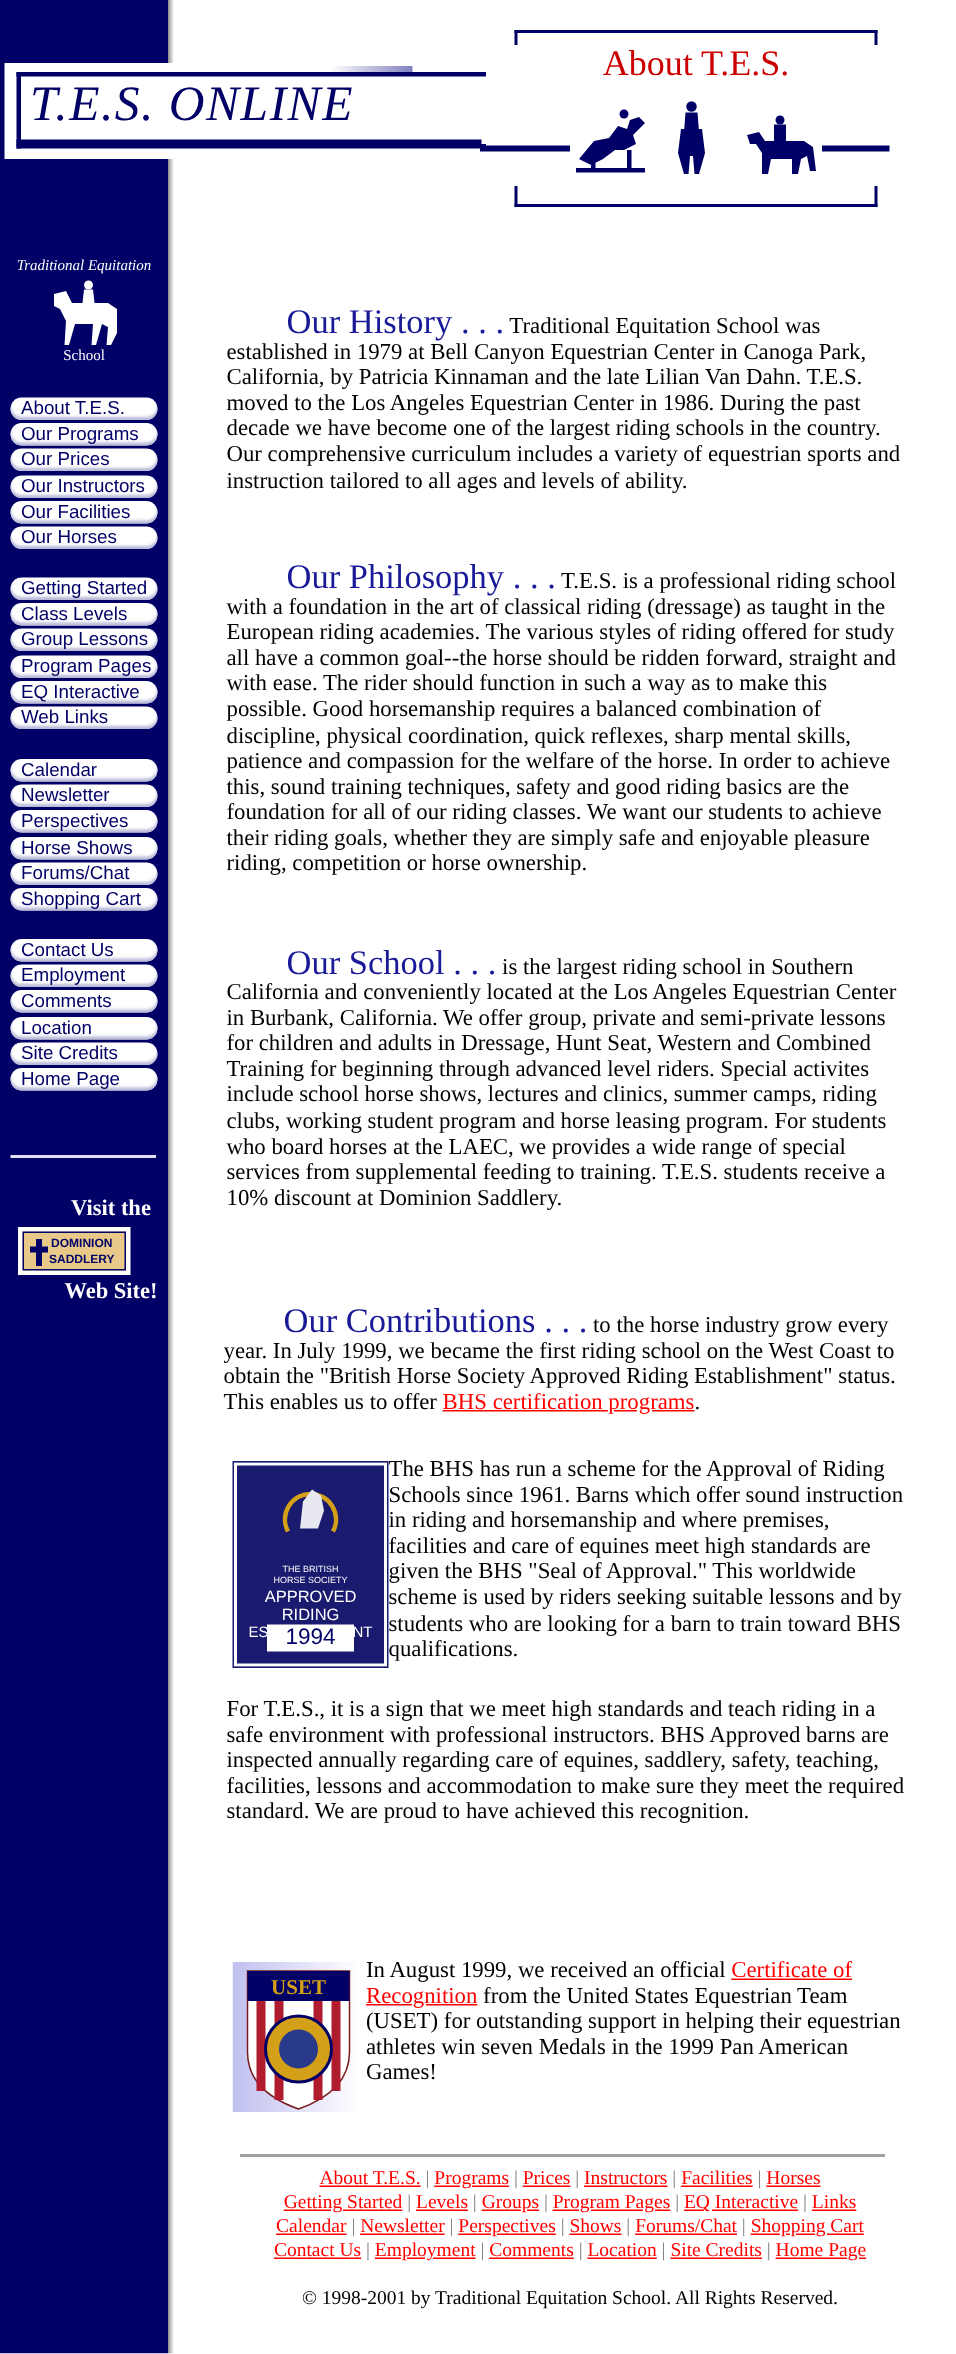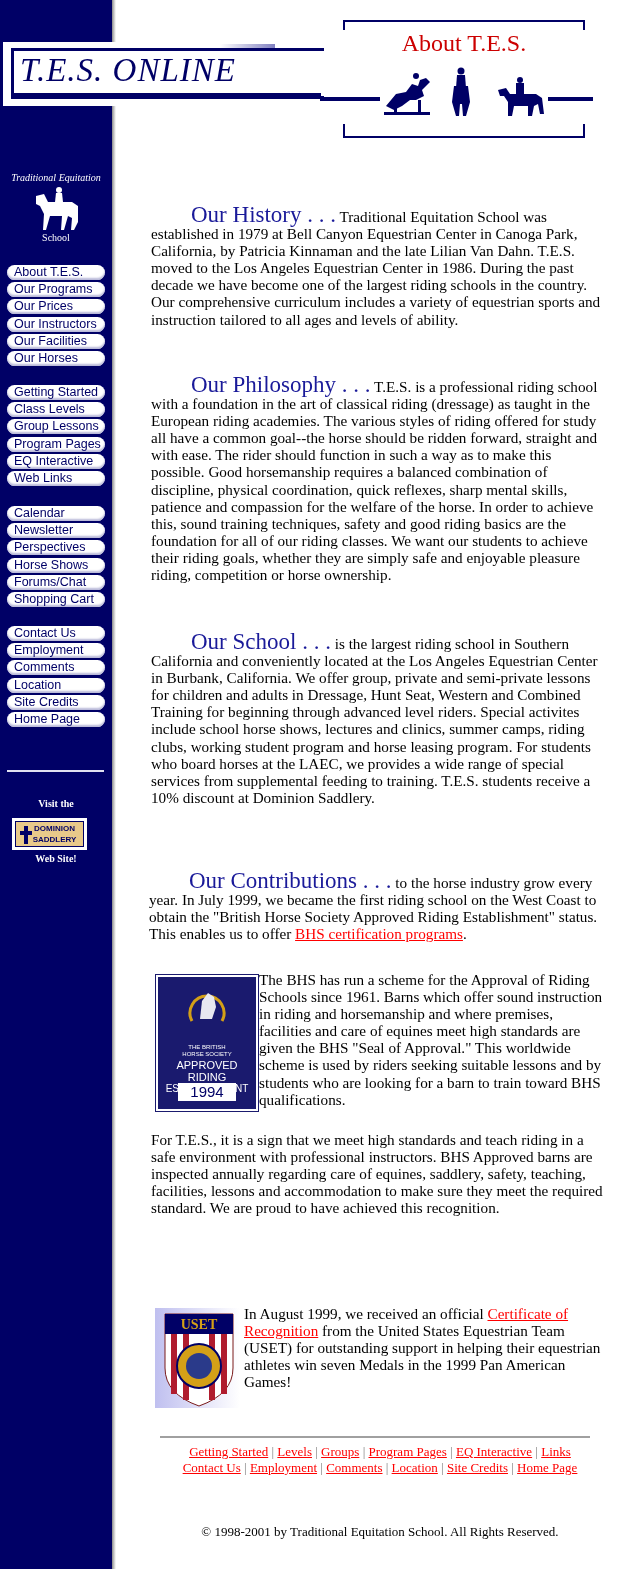"Visit the" .visit { font-size: 10px -> 15px; left: 0 -> 18px }
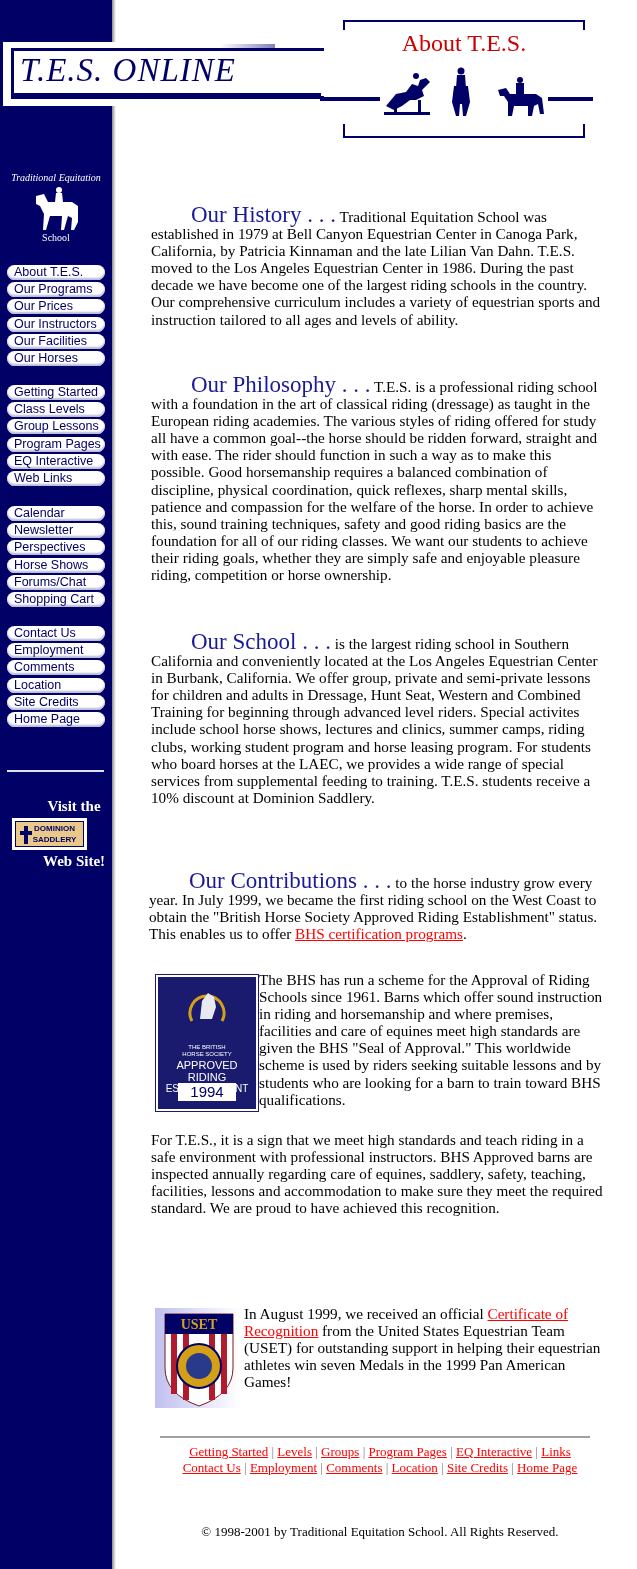"About T.E.S. | Programs |" div { html: none -> <div><a>About T.E.S.</a><span> | </span><a>Programs</a><span> | </span><a>Prices</a><span> | </span><a>Instructors</a><span> | </span><a>Facilities</a><span> | </span><a>Horses</a></div> }
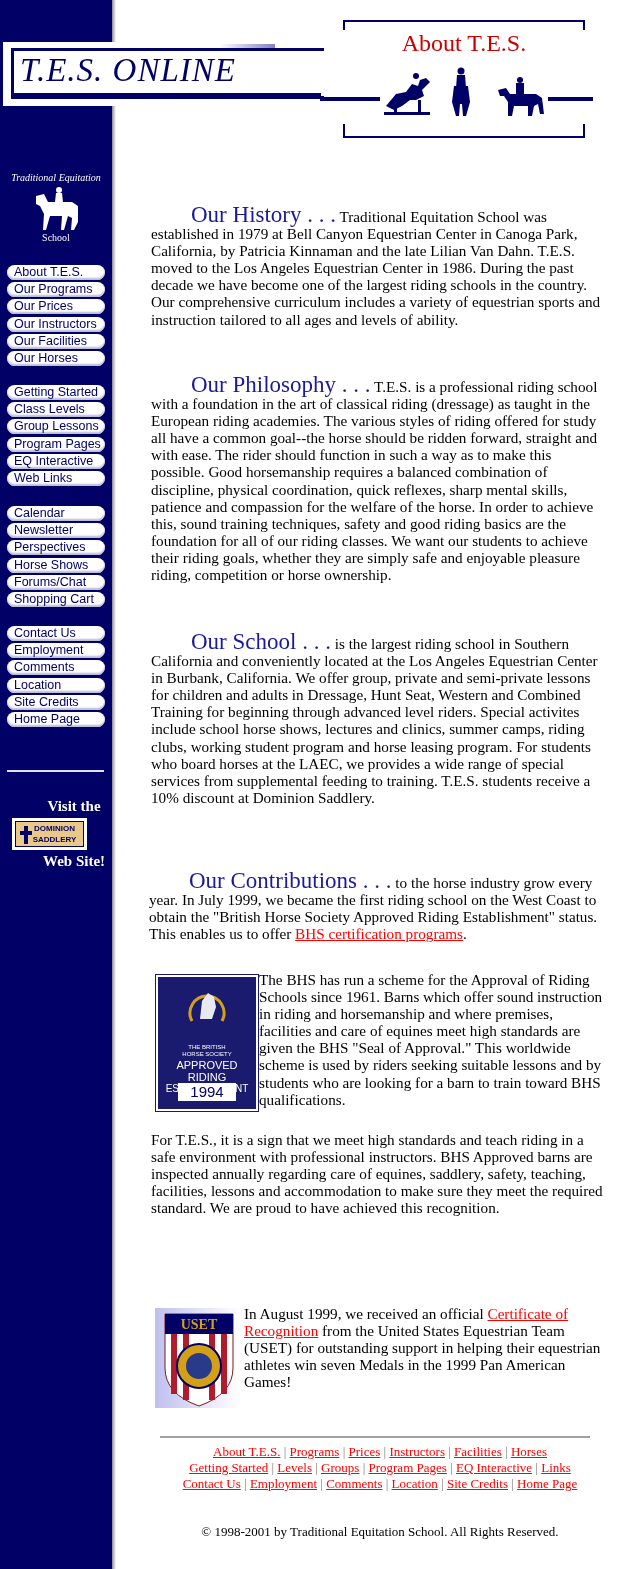"Calendar | Newsletter | Perspectives" div { html: none -> <div><a>Calendar</a><span> | </span><a>Newsletter</a><span> | </span><a>Perspectives</a><span> | </span><a>Shows</a><span> | </span><a>Forums/Chat</a><span> | </span><a>Shopping Cart</a></div> }
